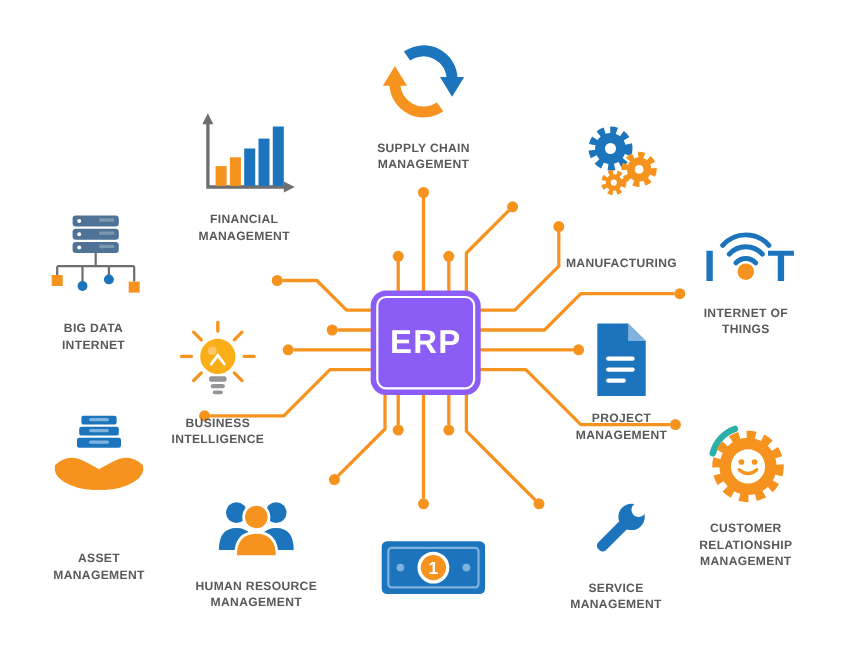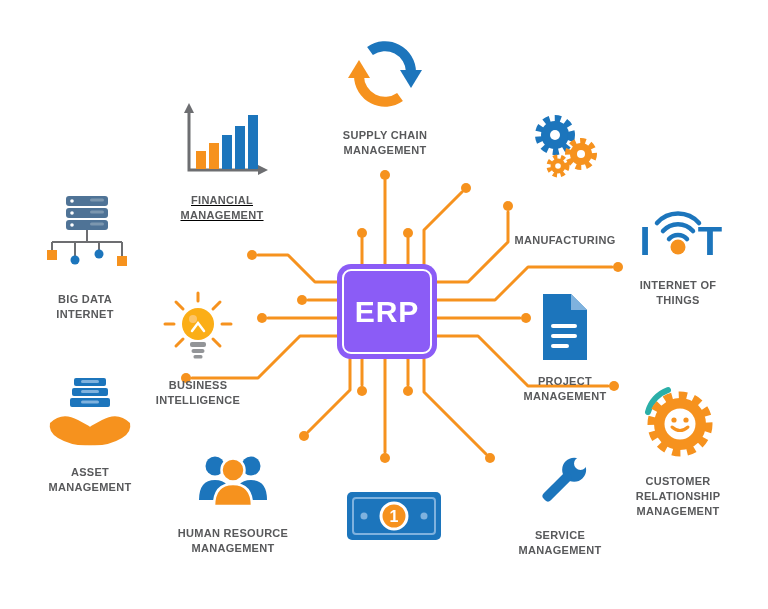"FINANCIAL MANAGEMENT" div.module { text-decoration: underline -> none }
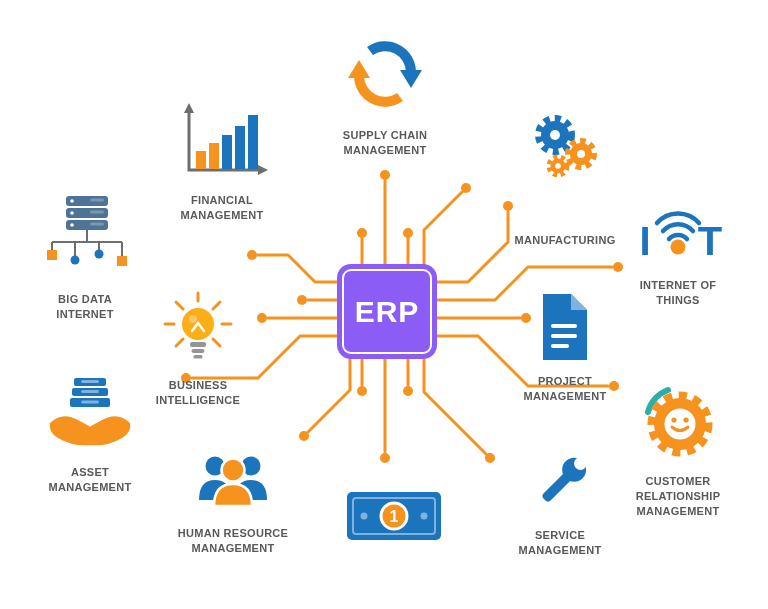"ASSET MANAGEMENT" div.module { gap: none -> 36px }
